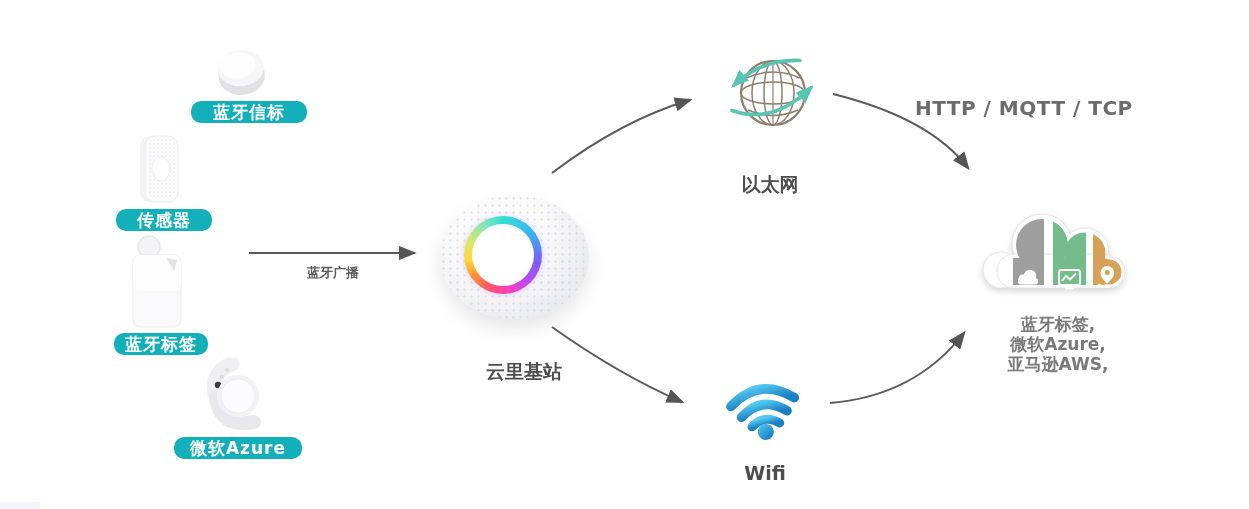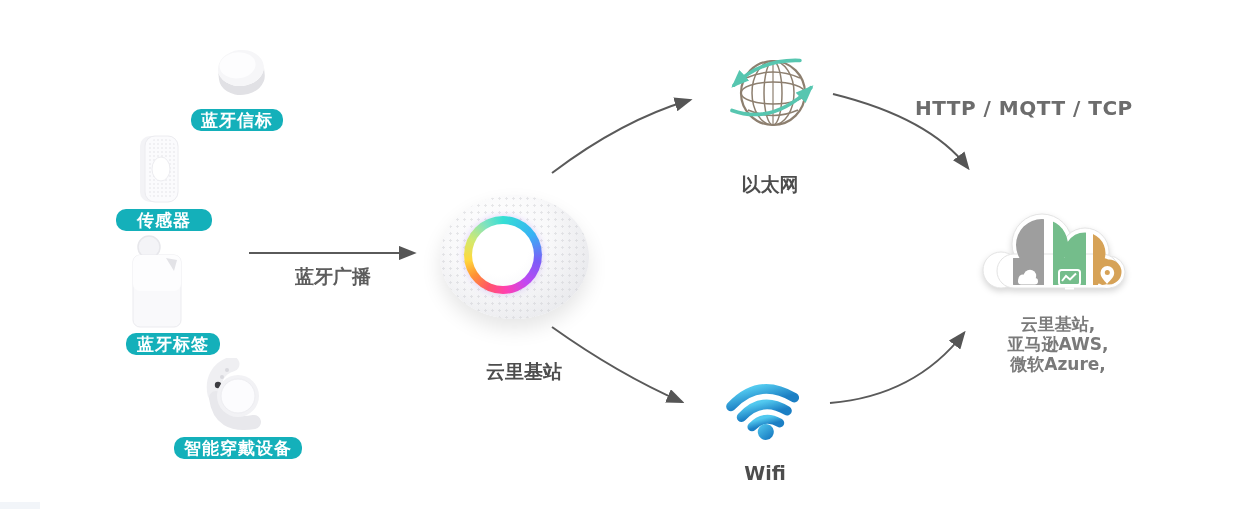"蓝牙信标" div.badge { top: 109px -> 101px; width: 92px -> 116px }
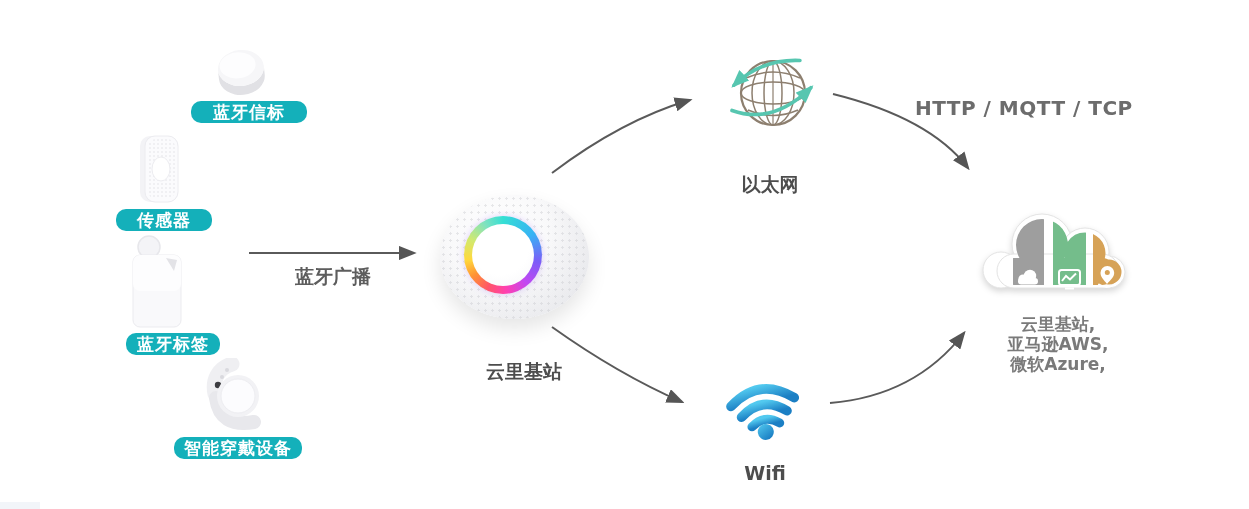"蓝牙广播" .gray-label { font-size: 19px -> 13px }
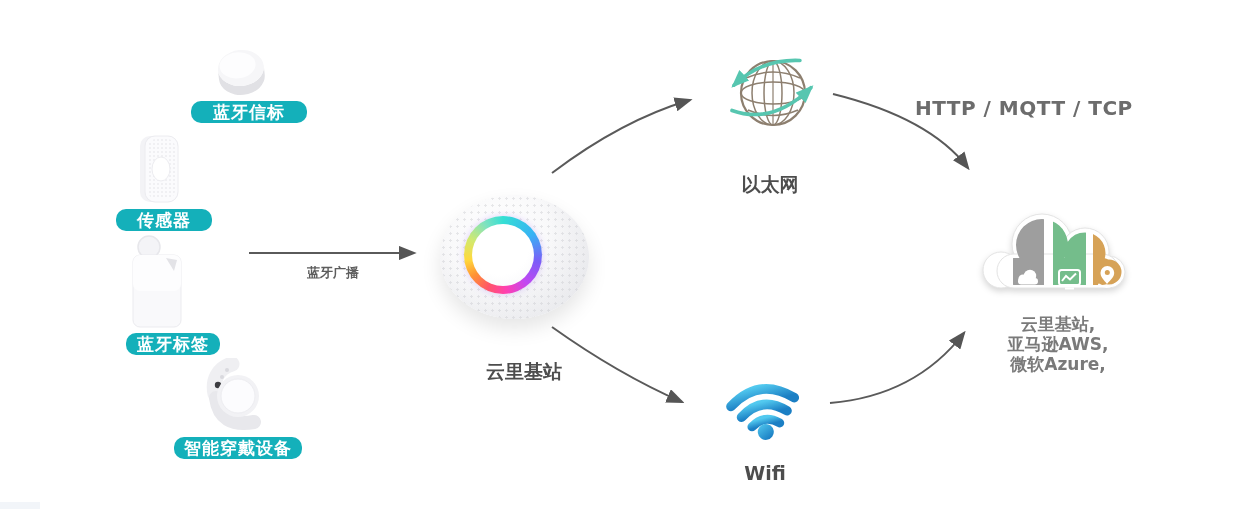"云里基站," div { text: 云里基站 -> 蓝牙标签 }
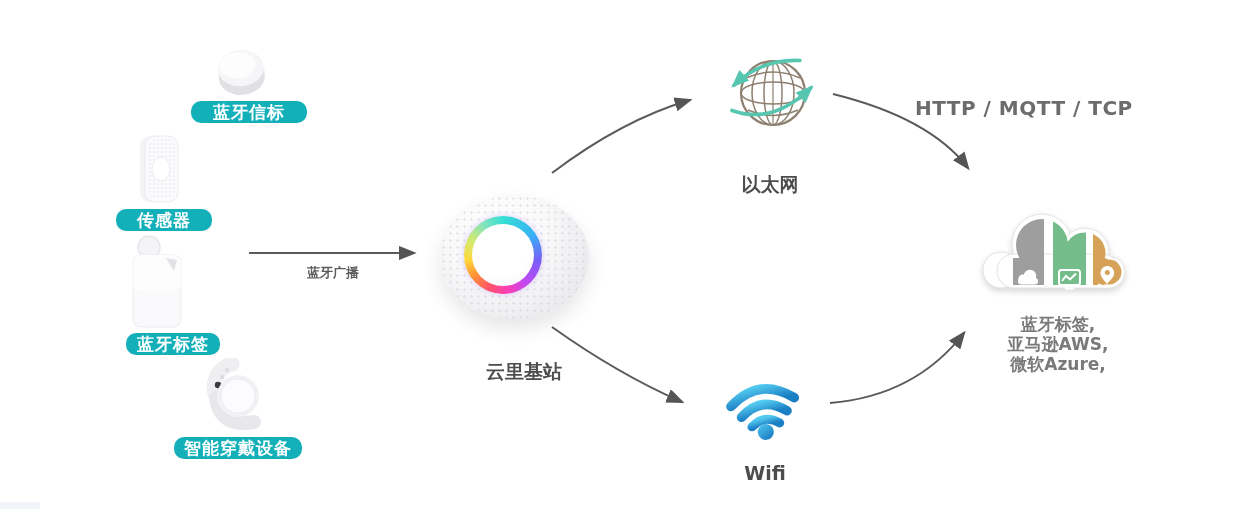"蓝牙标签" div.badge { left: 126px -> 114px }
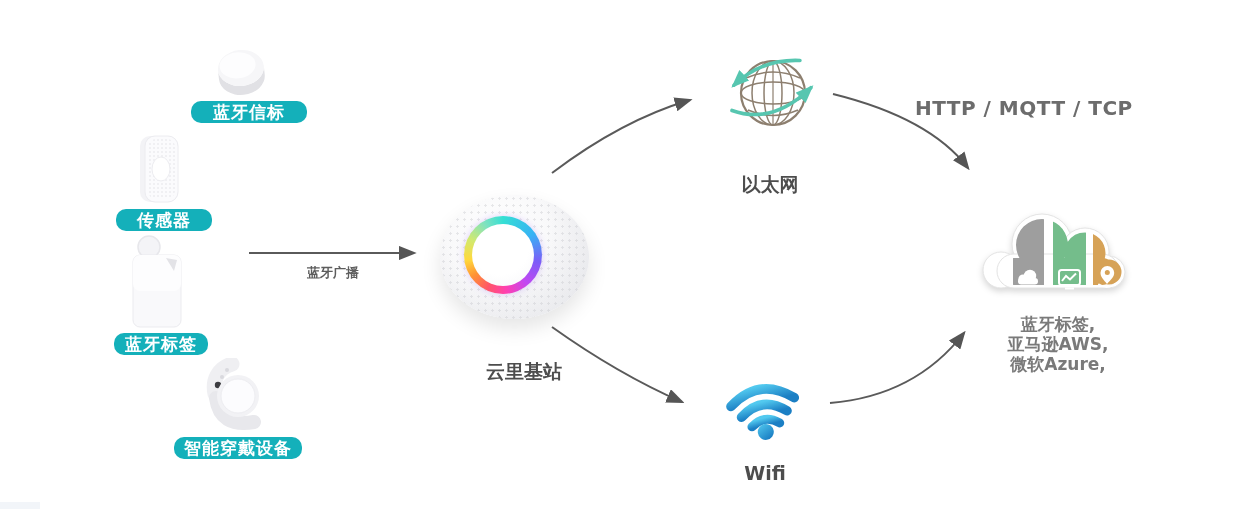"亚马逊AWS," div { order: before "微软Azure," -> after "微软Azure," }
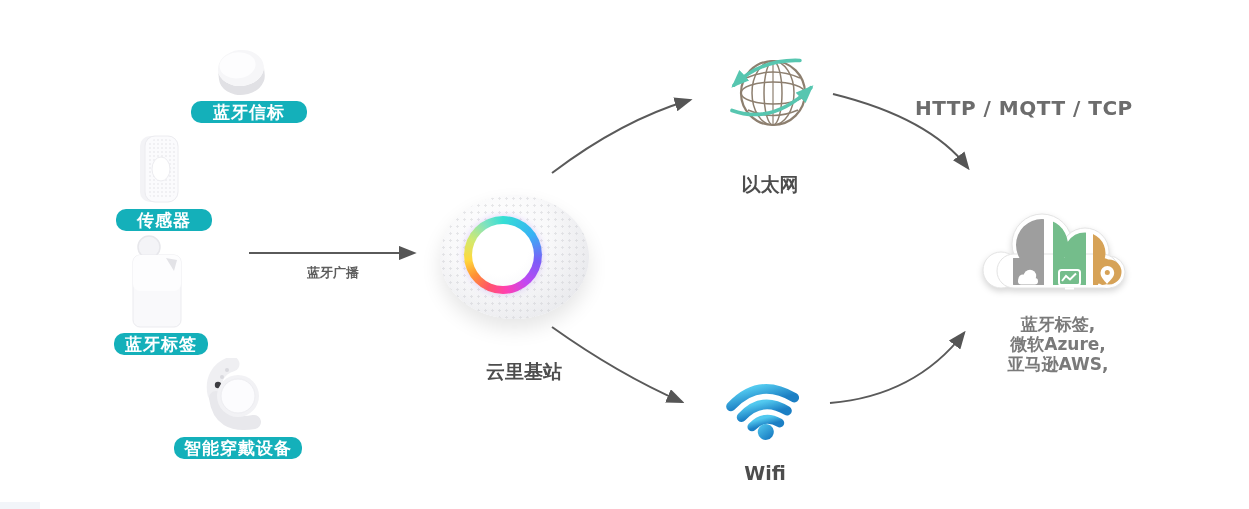"智能穿戴设备" div.badge { text: 智能穿戴设备 -> 微软Azure }
